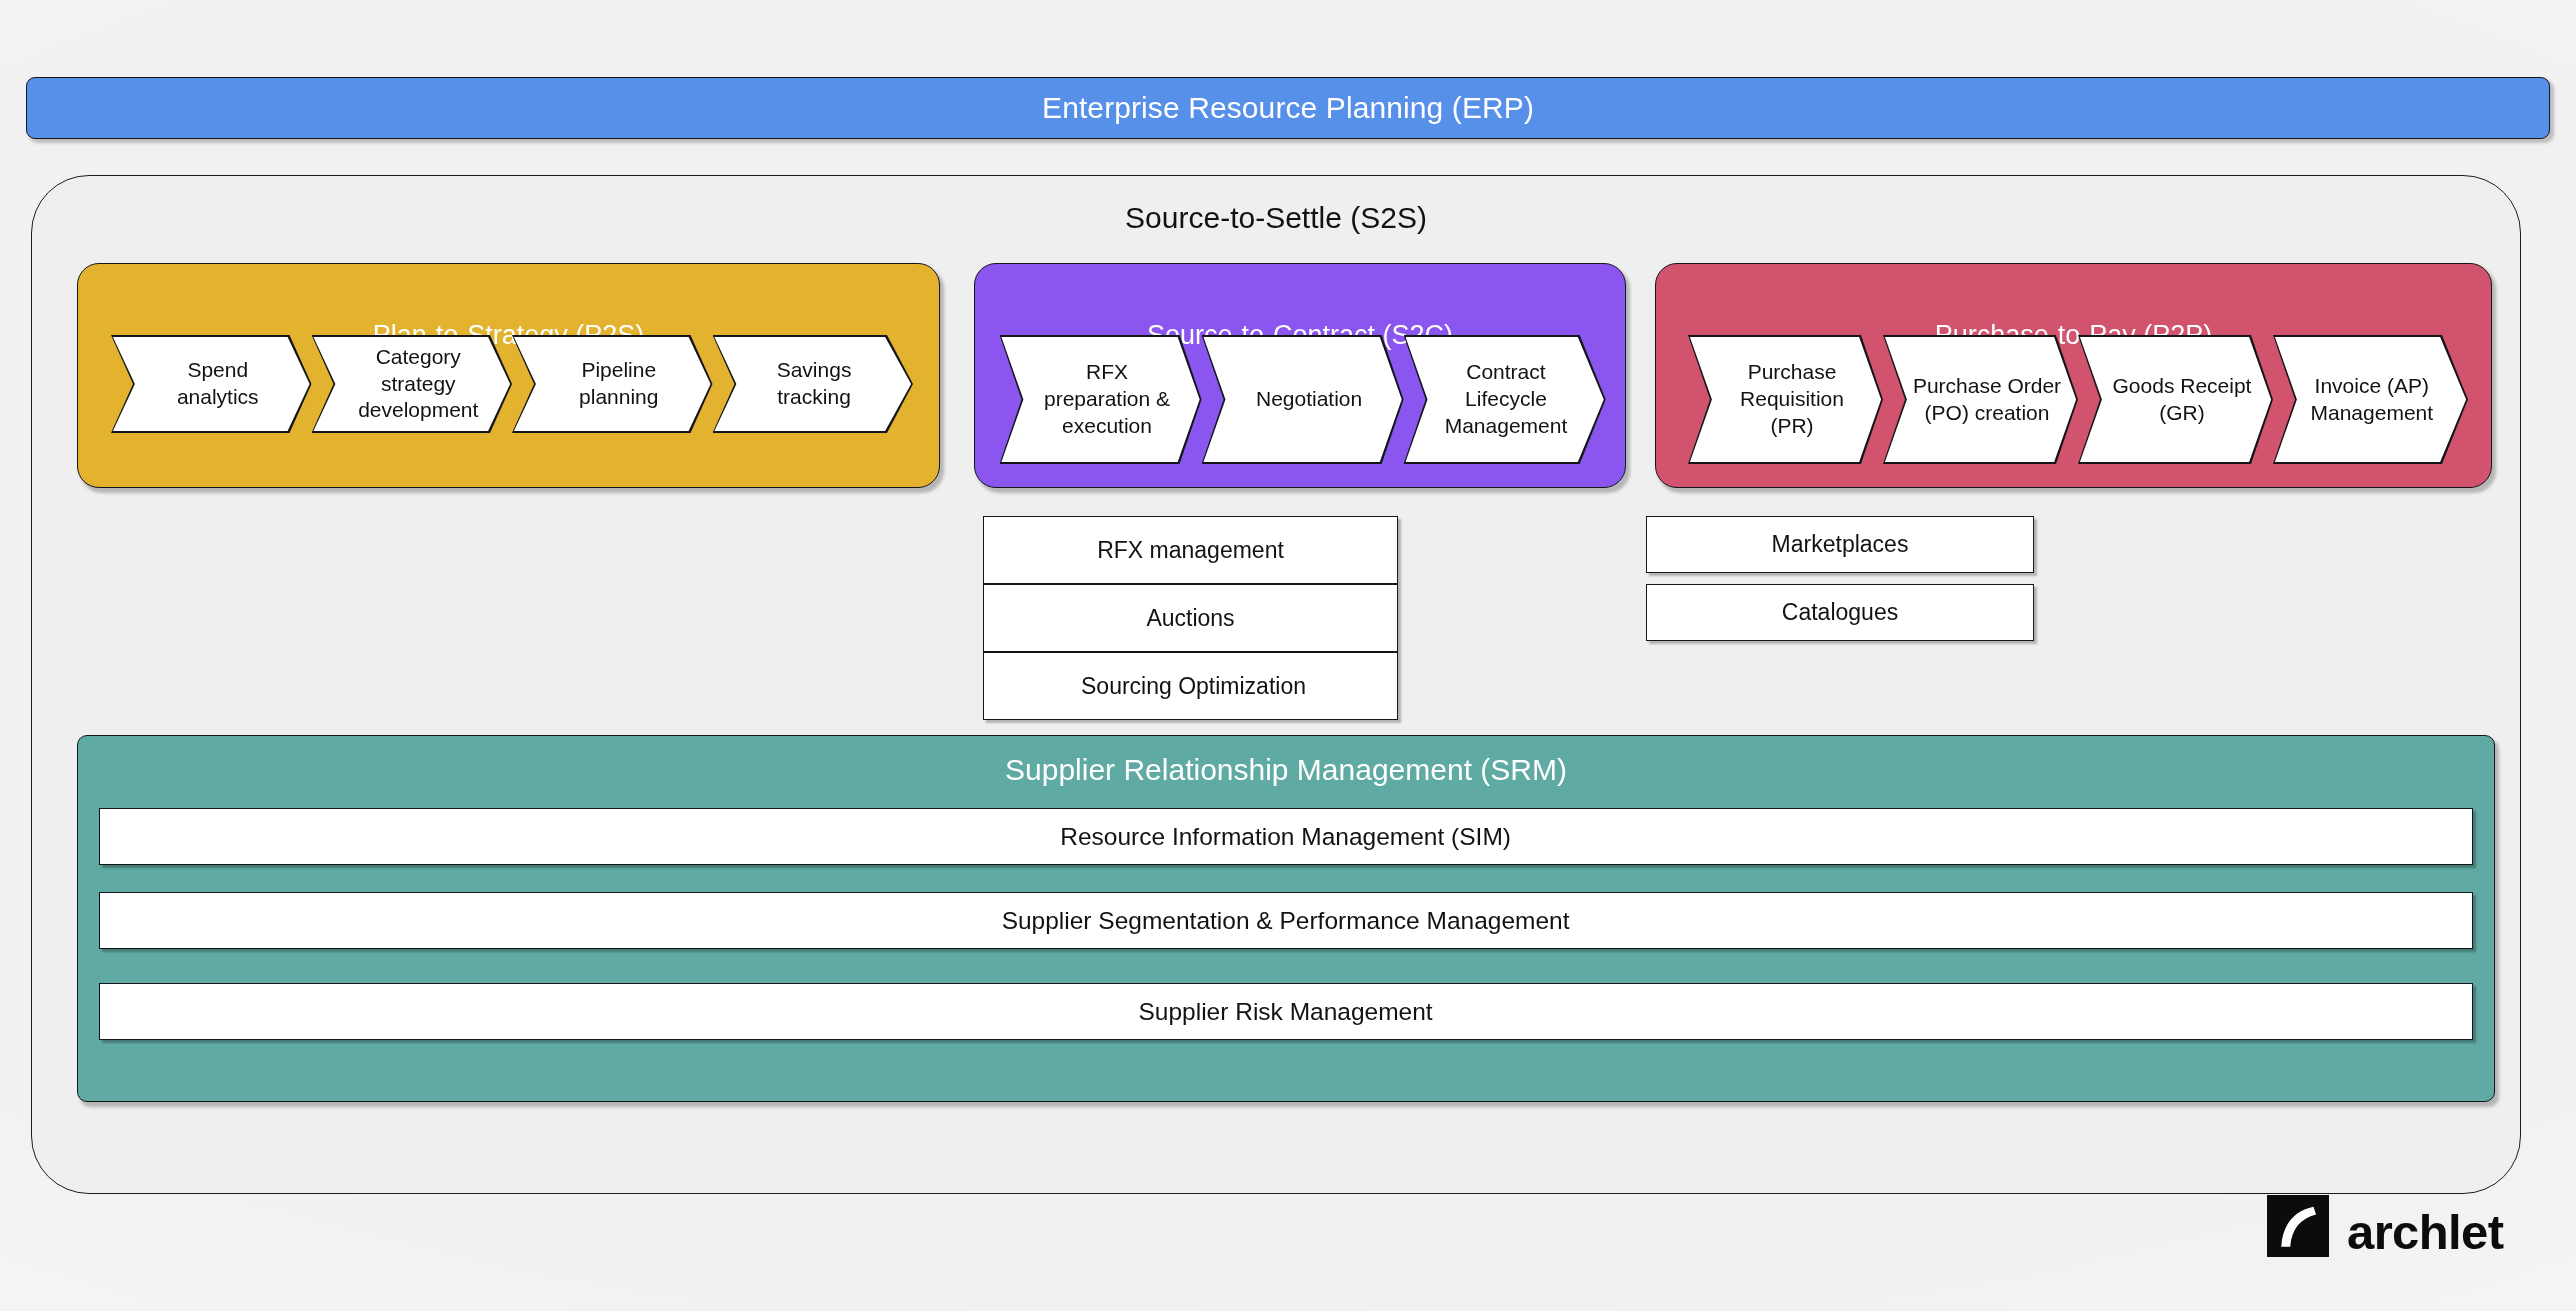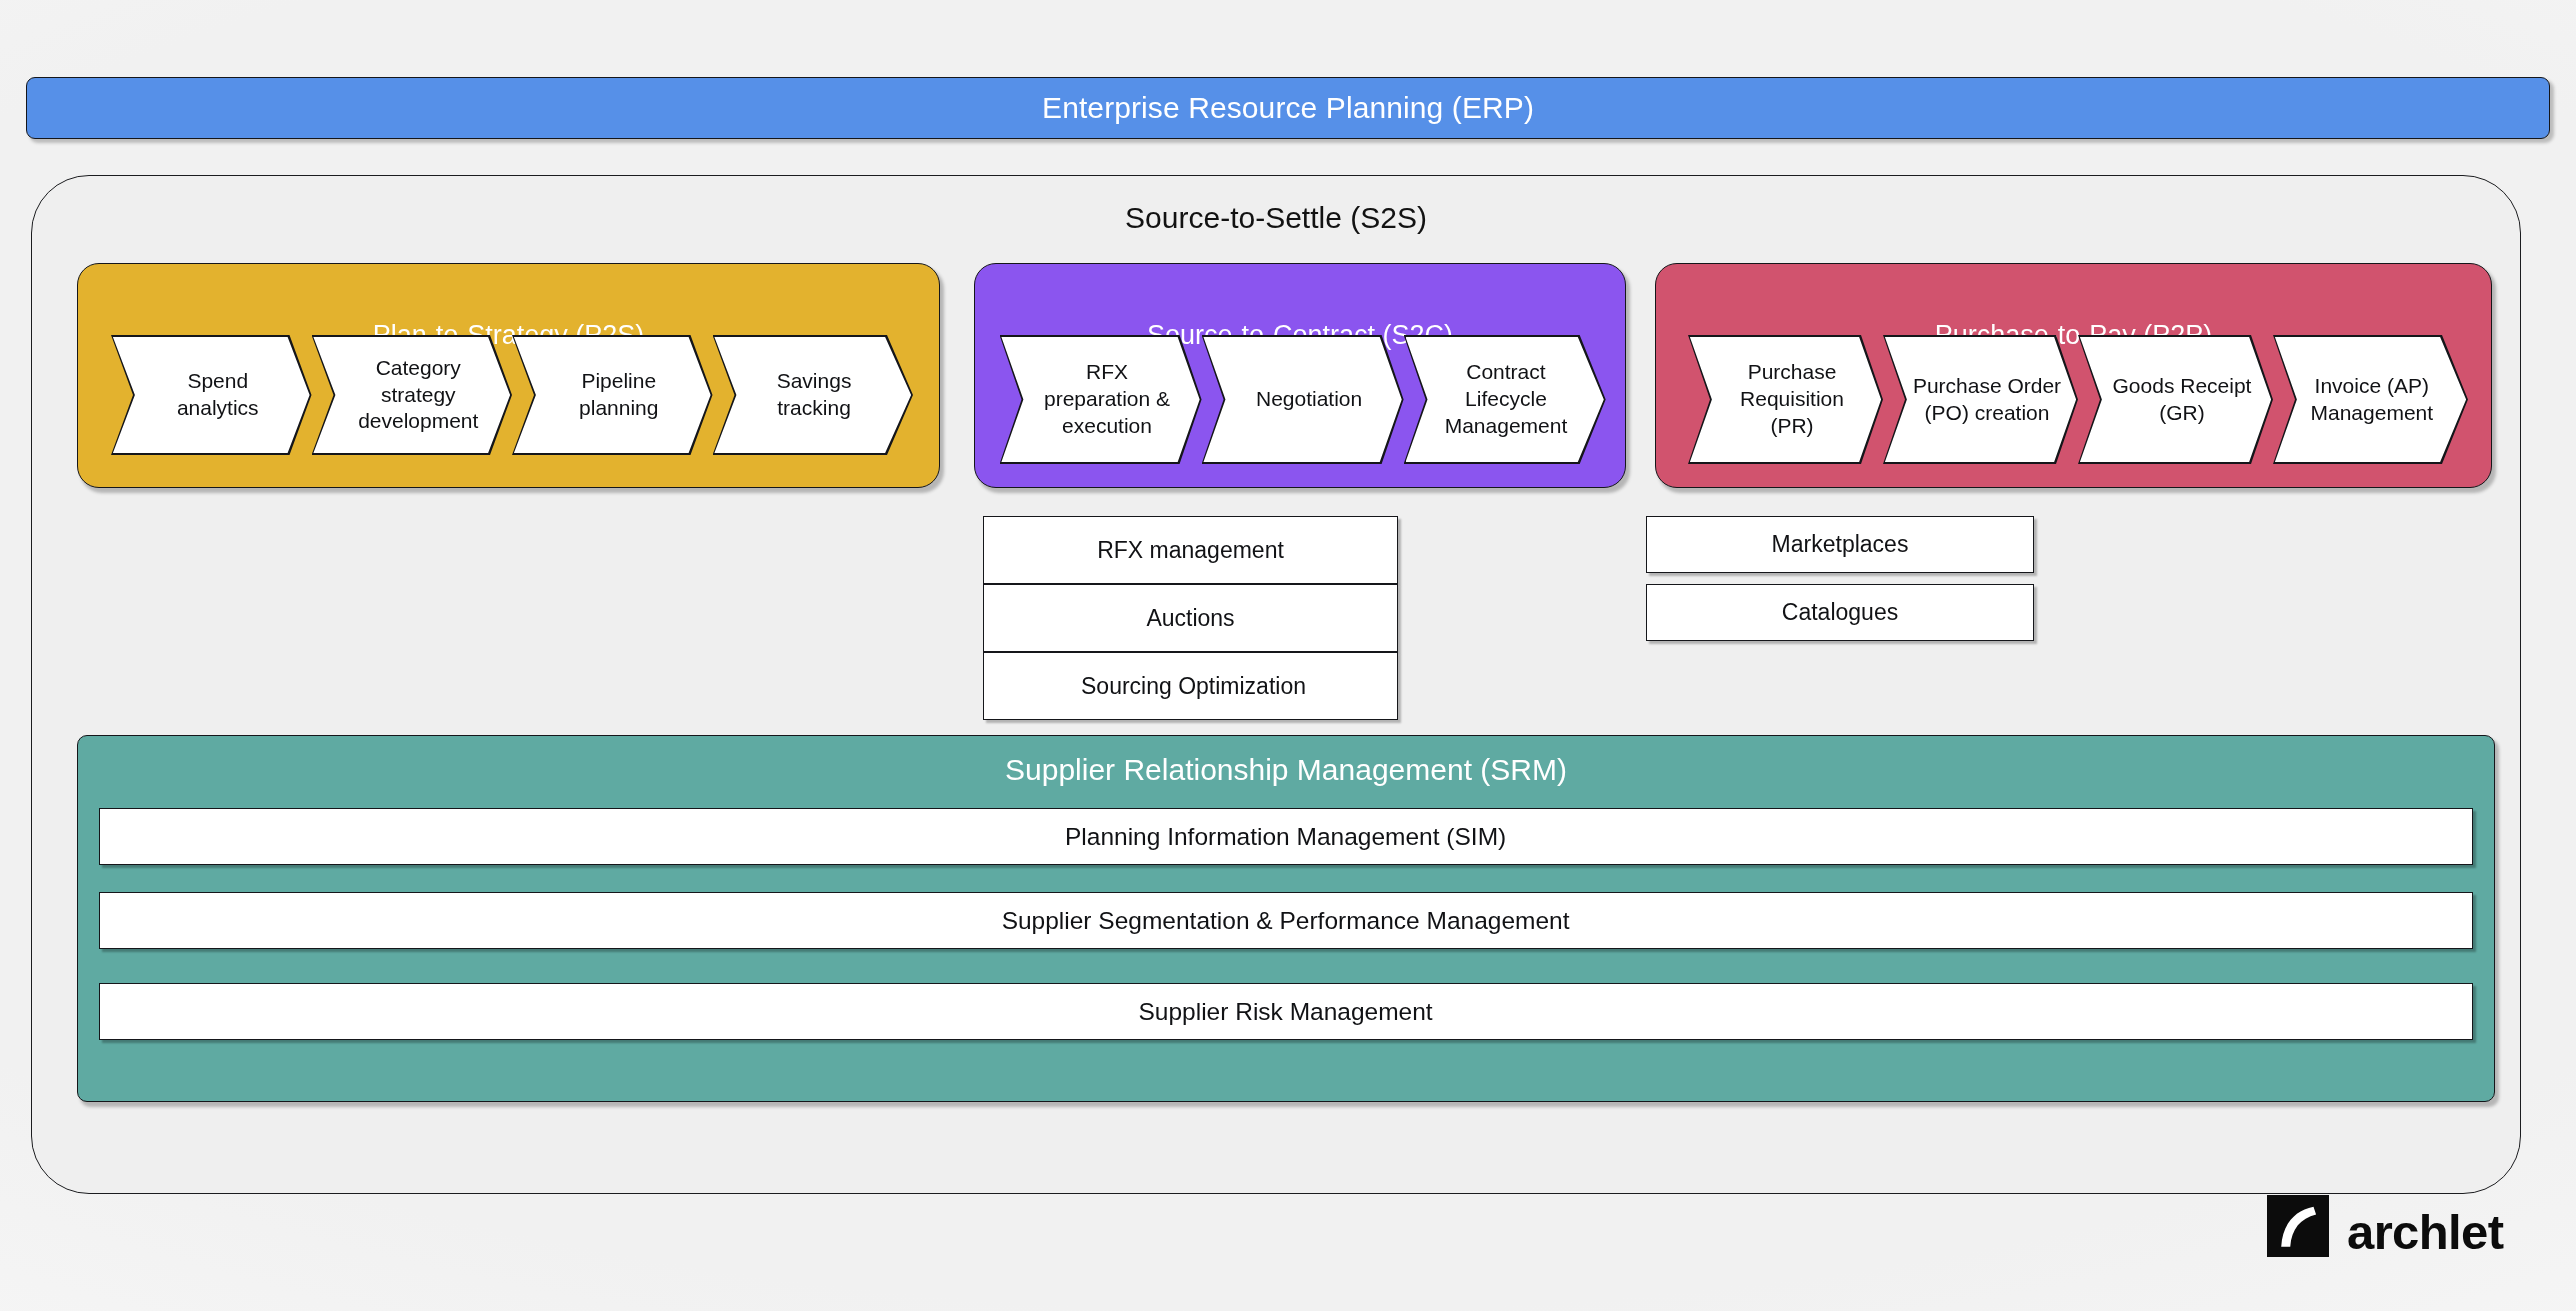"Spend" .g-p2s .chev-strip { height: 120px -> 98px }
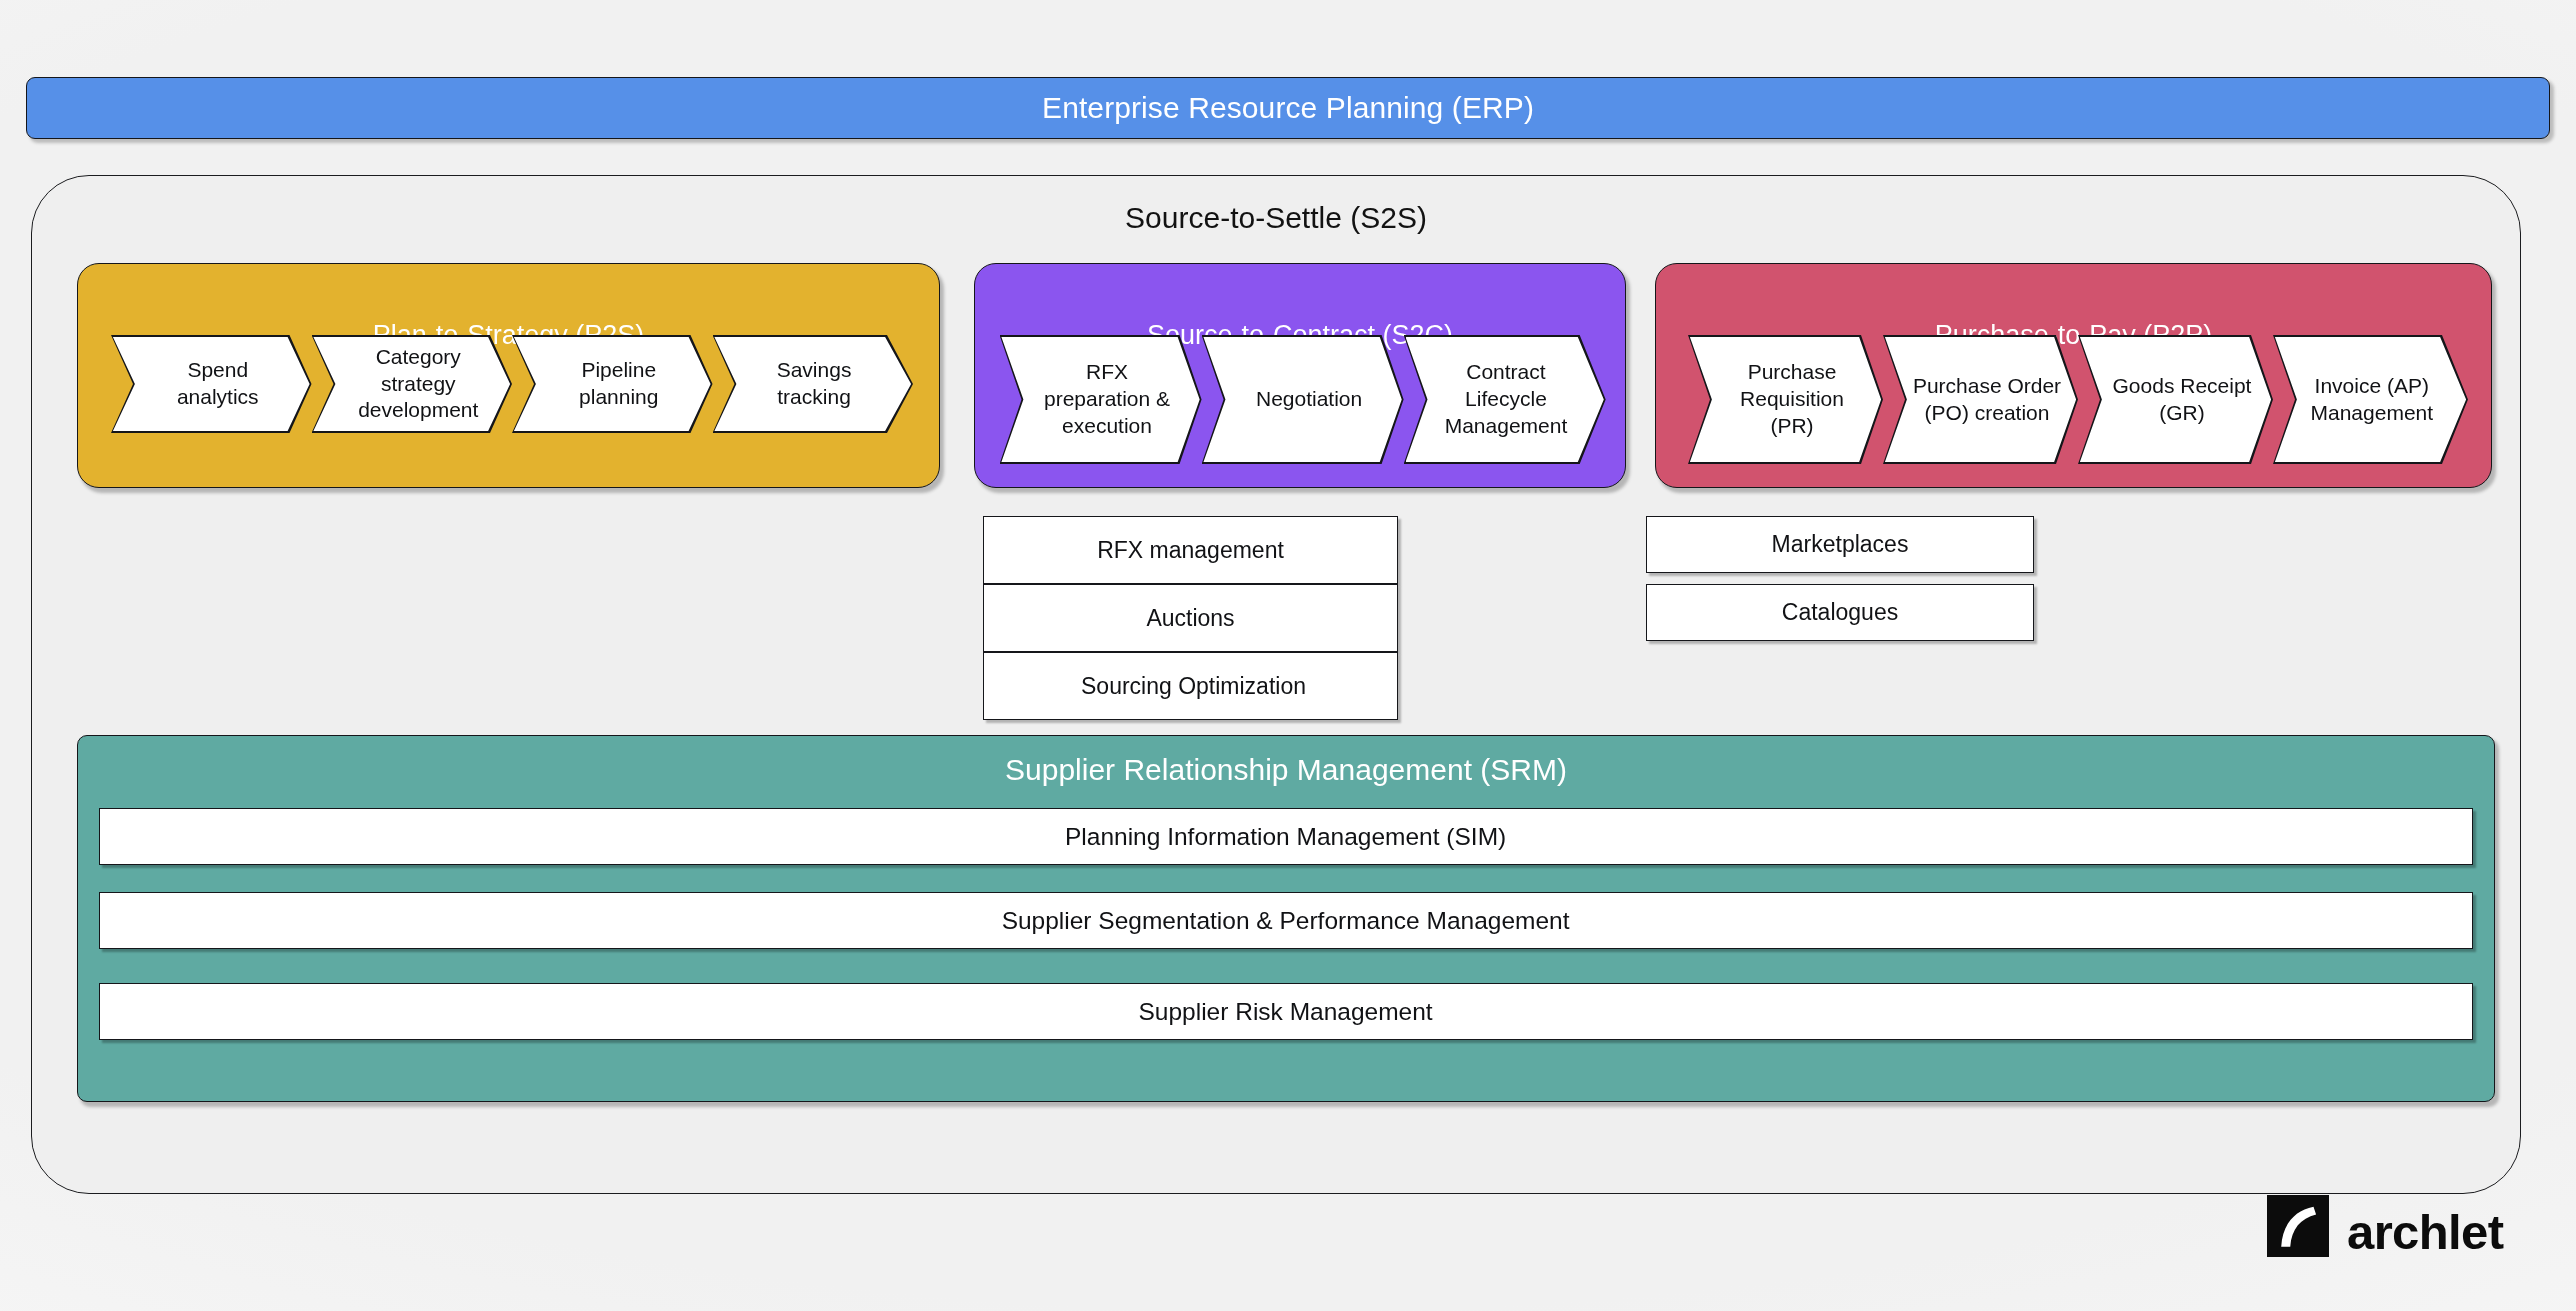"Planning Information Management (SIM)" div.srm-row { text: Planning -> Resource }
